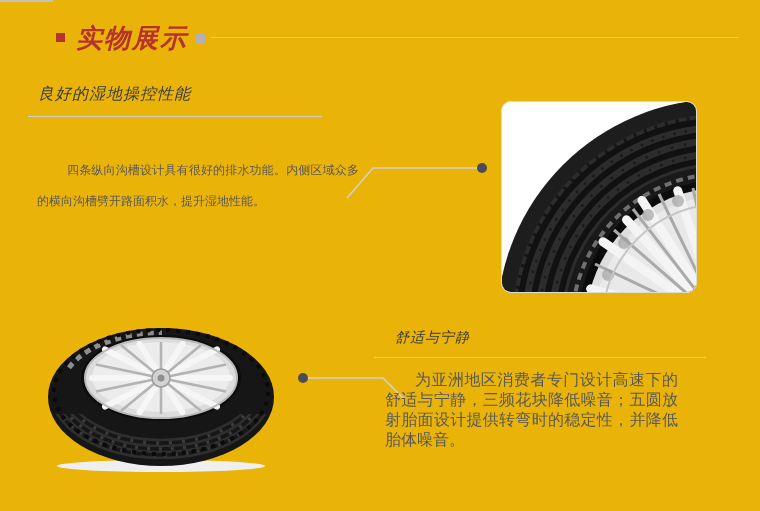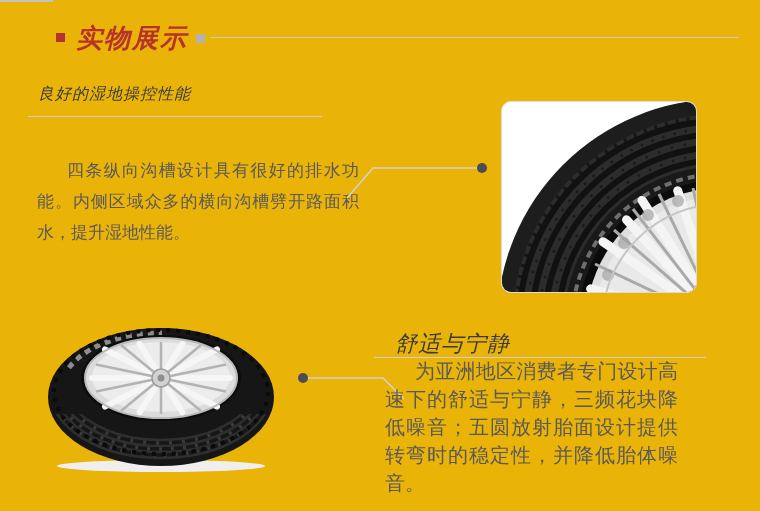"四条纵向沟槽设计具有很好的排水功能。内侧区域众多的横向沟槽劈开路面积水，提升湿地" .body-text.p1 { font-size: 17px -> 12px }
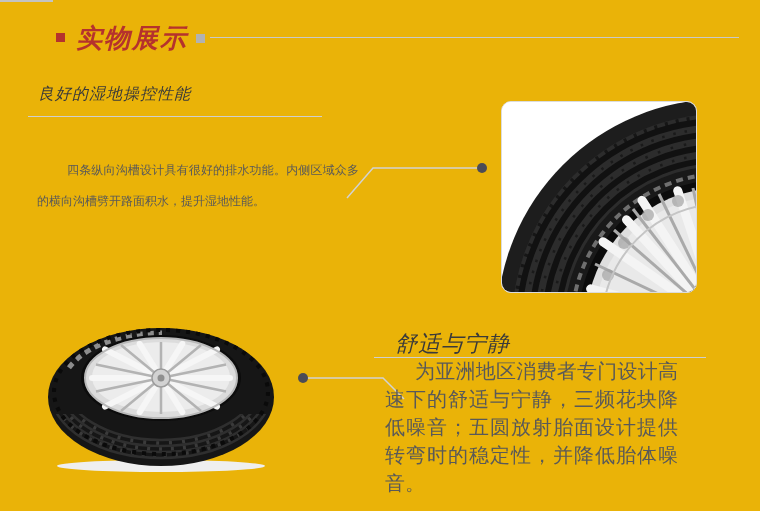"舒适与宁静" .sec-heading.h2 { font-size: 22px -> 14px }
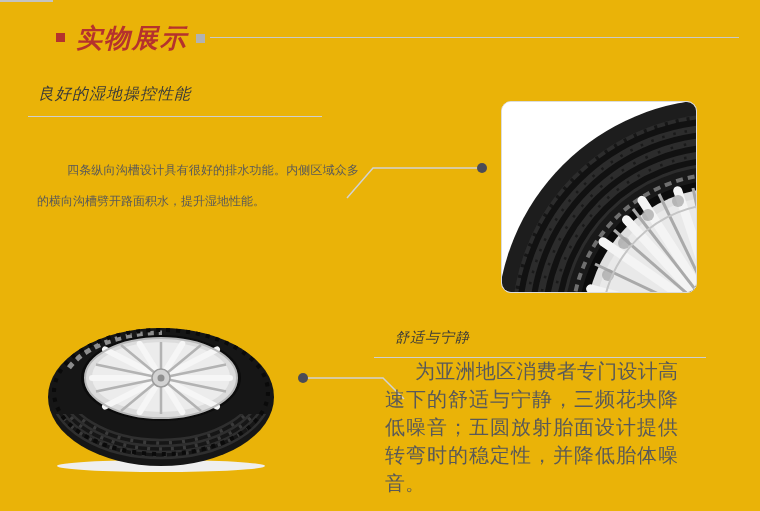"为亚洲地区消费者专门设计高速下的舒适与宁静，三频花块降低噪音；五圆放射胎面设计提" .body-text.p2 { font-size: 20px -> 16px; line-height: 28px -> 20px; top: 357px -> 370px }
